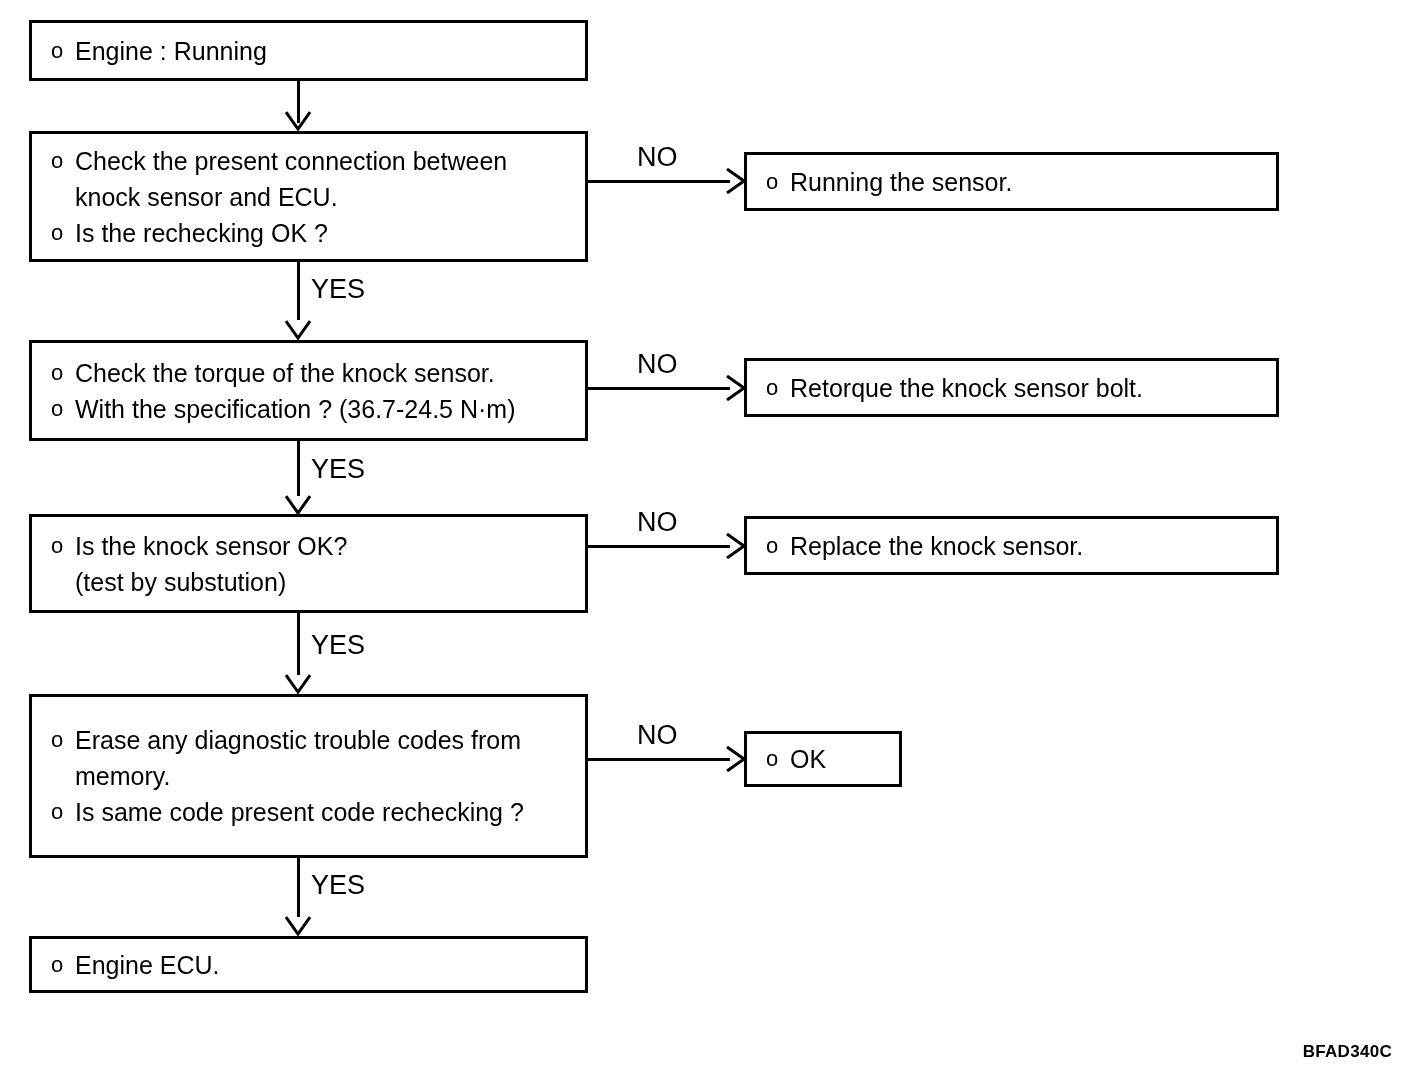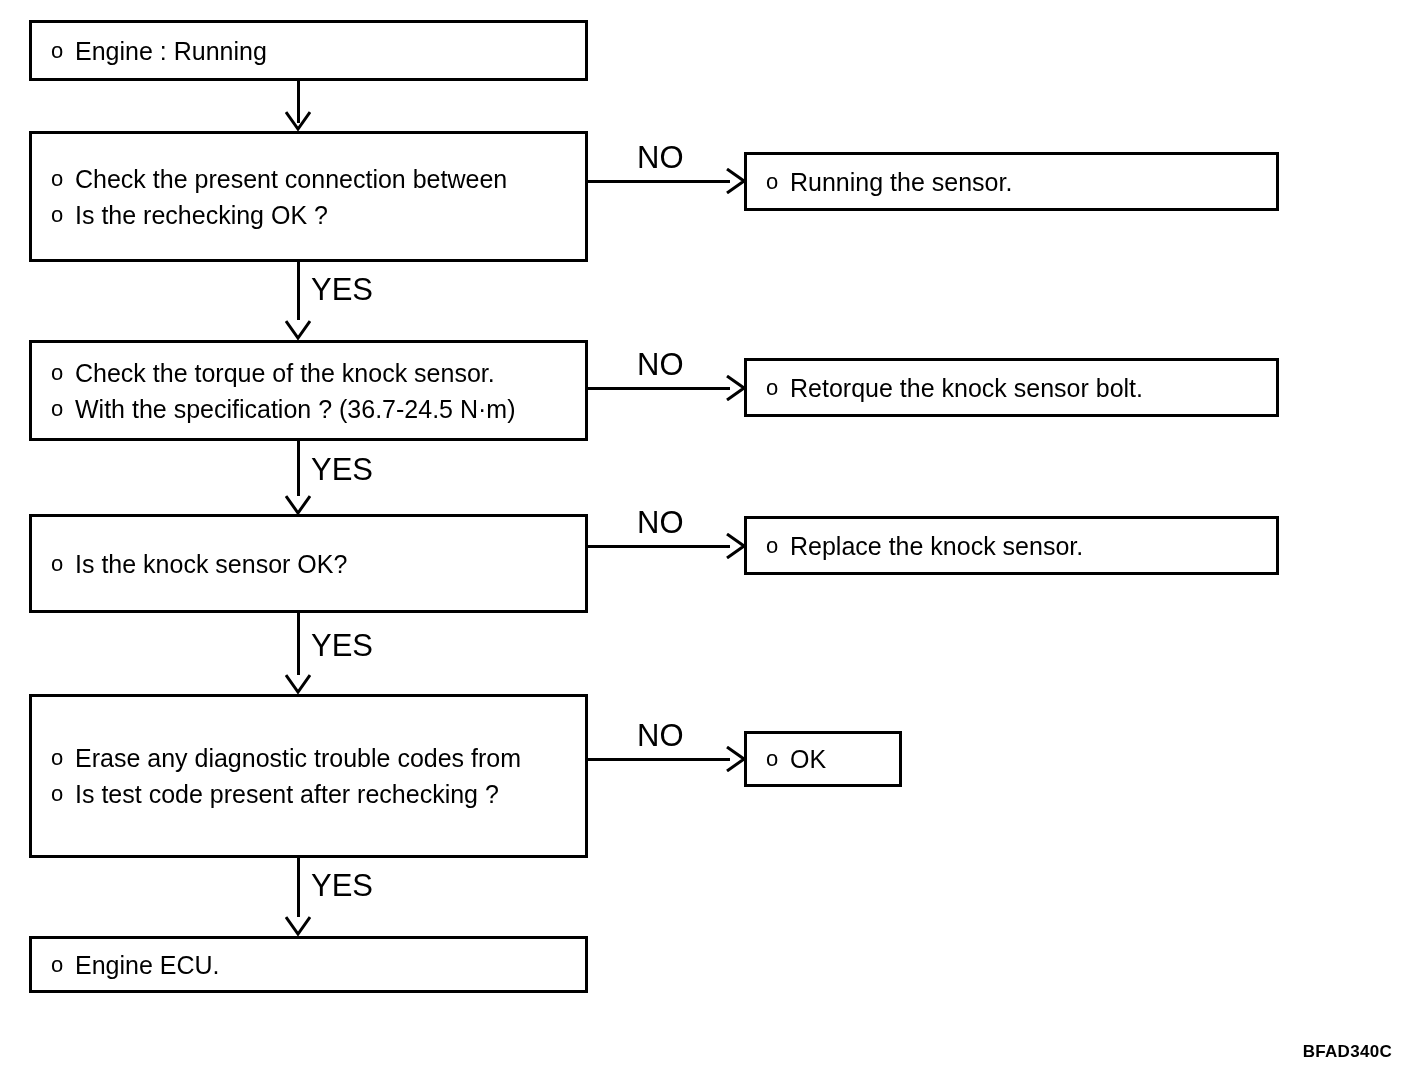"NO" .edge-label { font-size: 31px -> 27px }
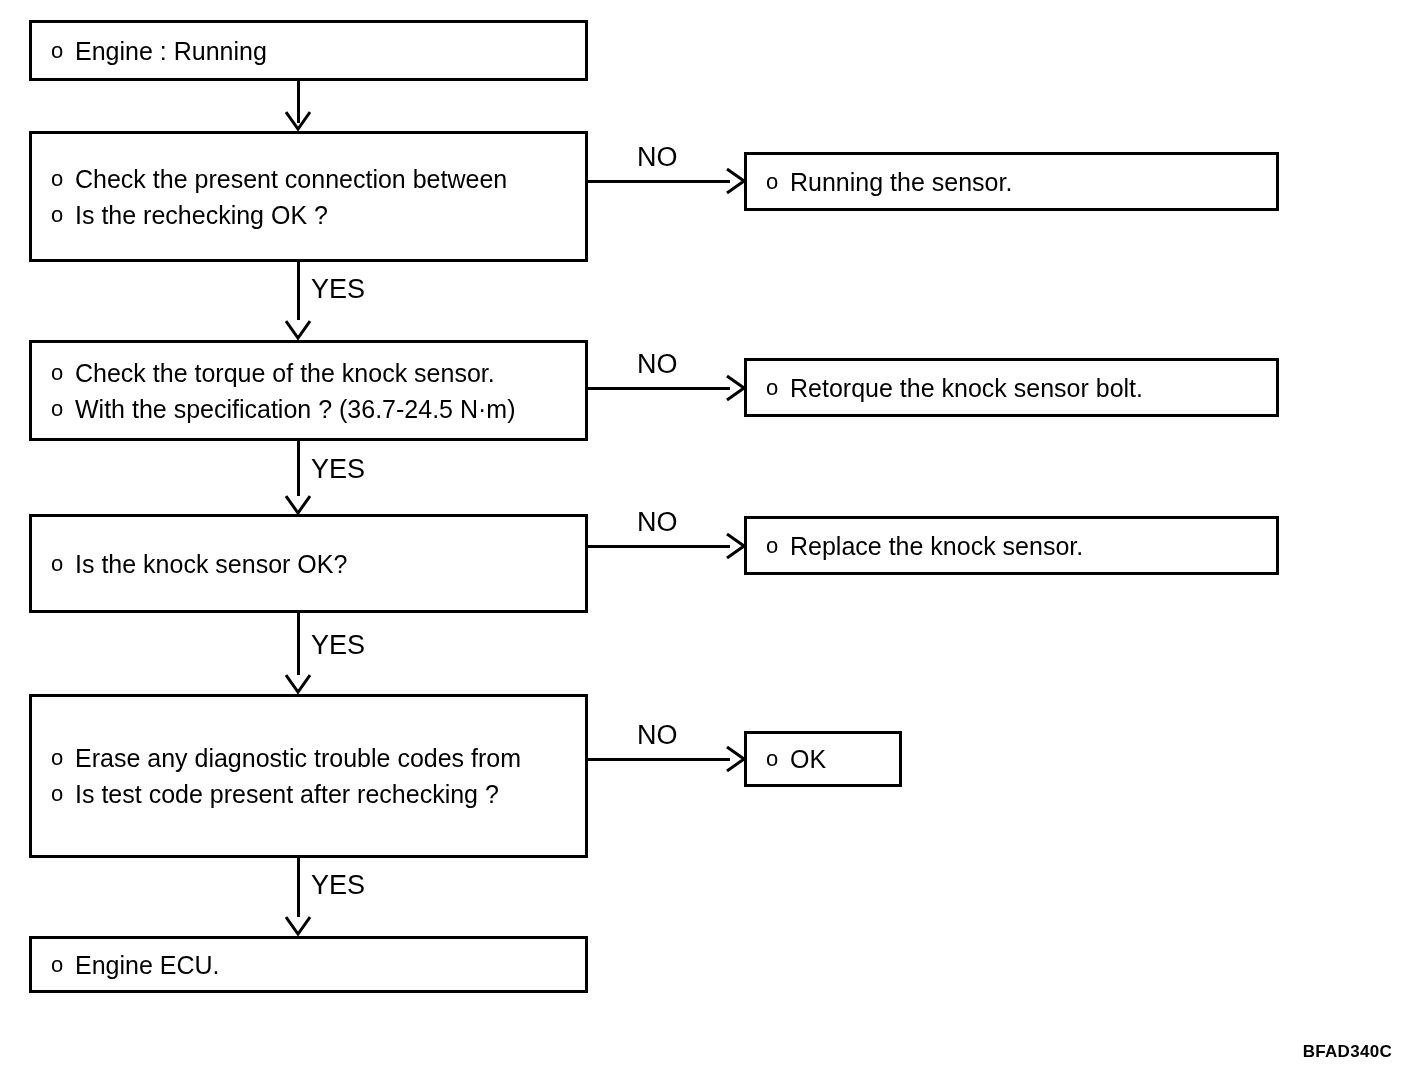"knock sensor and ECU." div.line-row { html: none -> <div> <span></span> <span>knock sensor and ECU.</span> </div> }
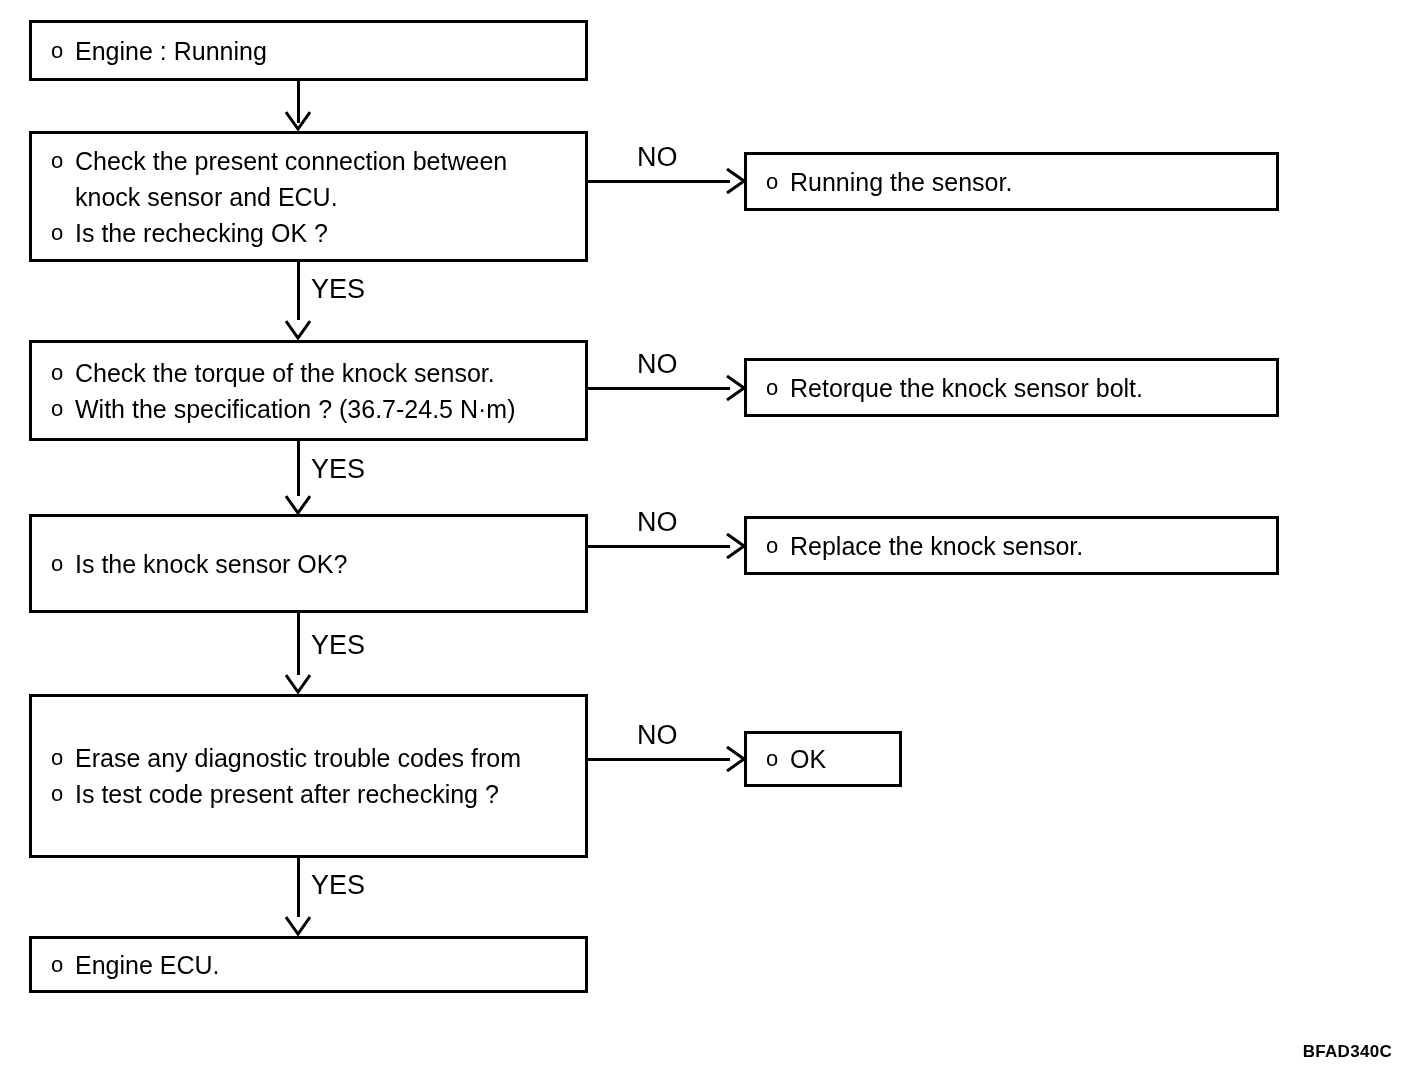"(test by substution)" div.line-row { html: none -> <div> <span></span> <span>(test by substution)</span> </div> }
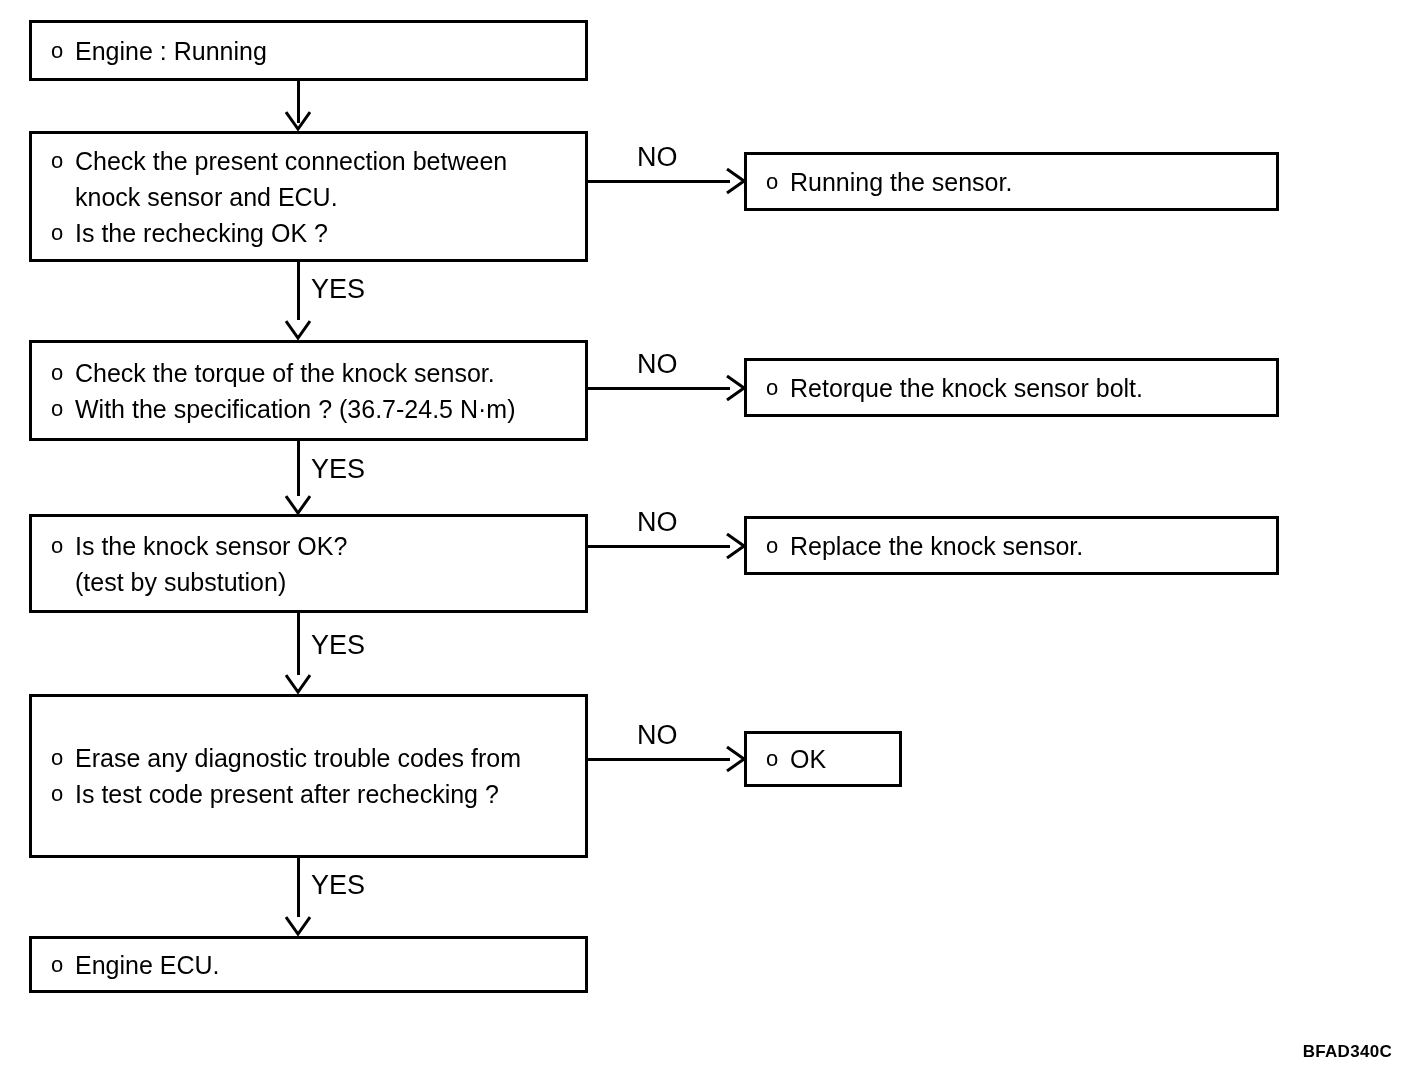"memory." div.line-row { html: none -> <div> <span></span> <span>memory.</span> </div> }
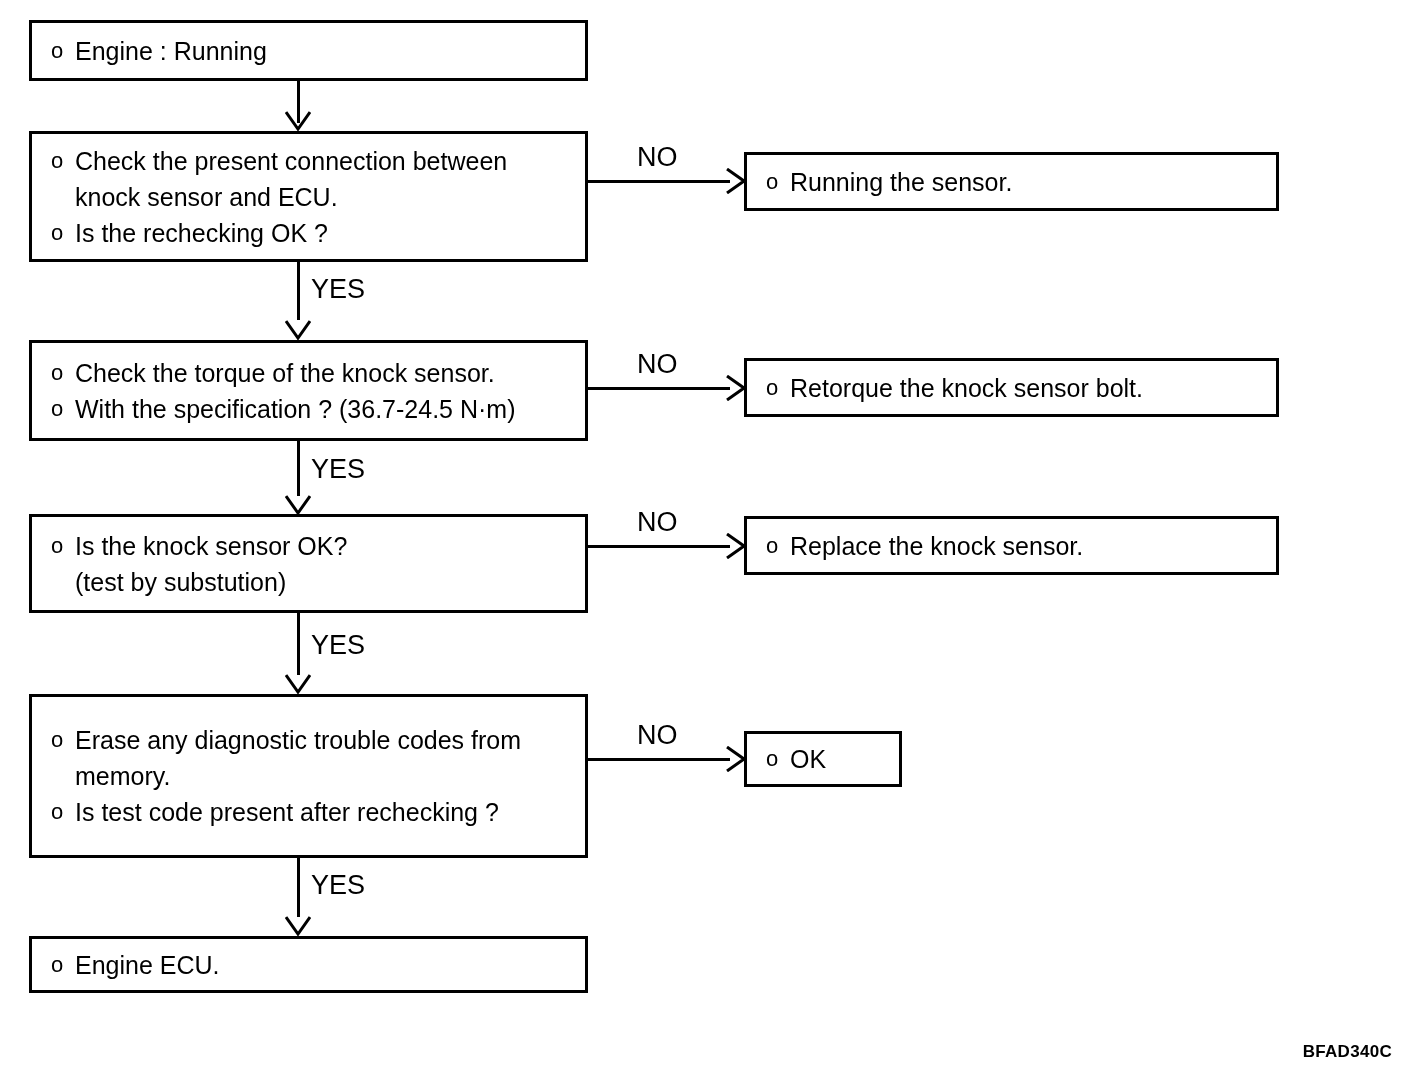"Is test code present after" span.ltext { text: test code present after -> same code present code }
